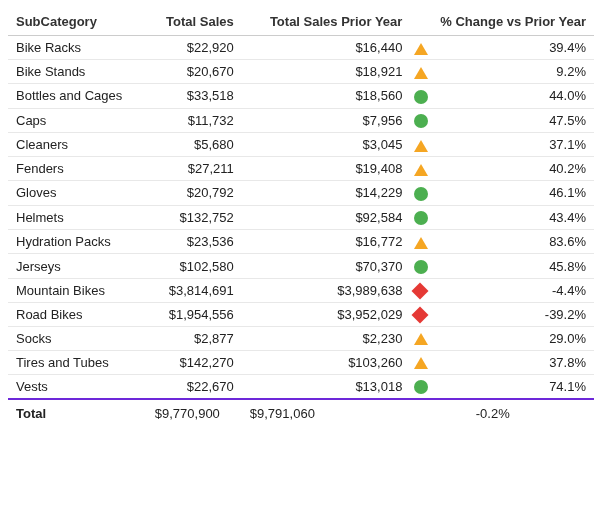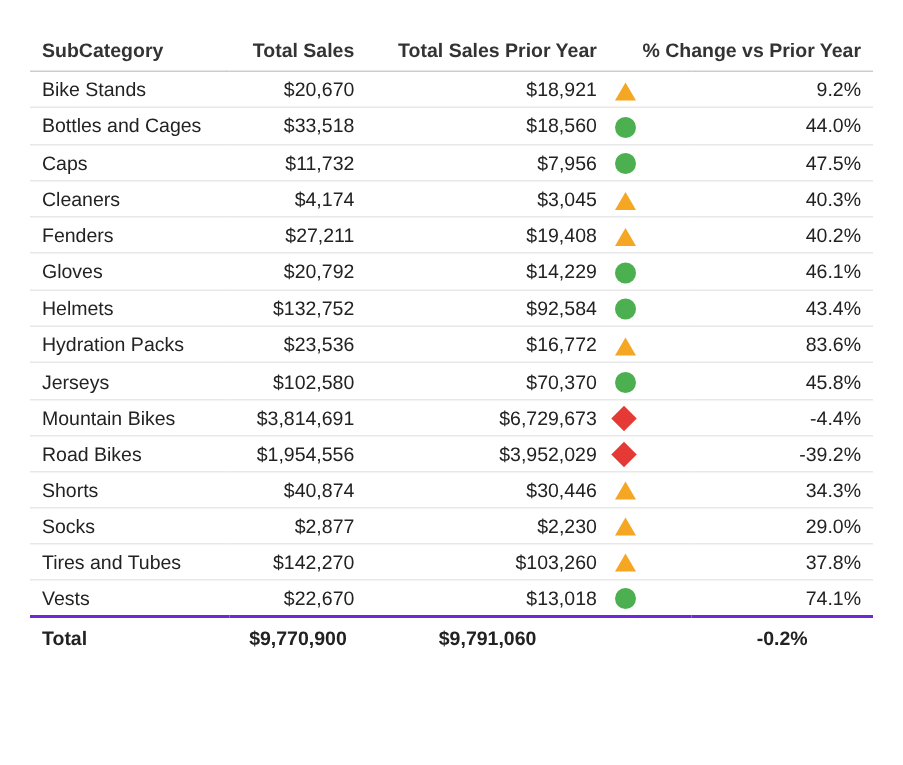"SubCategory" .table-container { padding: 20px -> 8px }
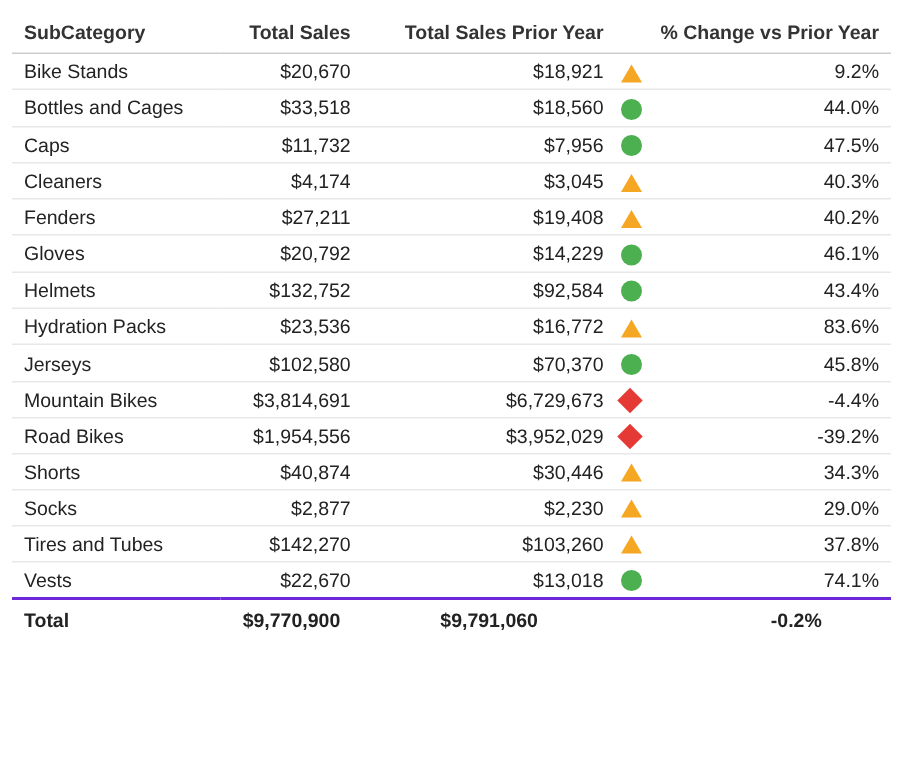"Bike Racks" tr { html: none -> <tr> <td>Bike Racks</td> <td>$22,920</td> <td>$16,440</td> <td><span></span></td> <td>39.4%</td> </tr> }
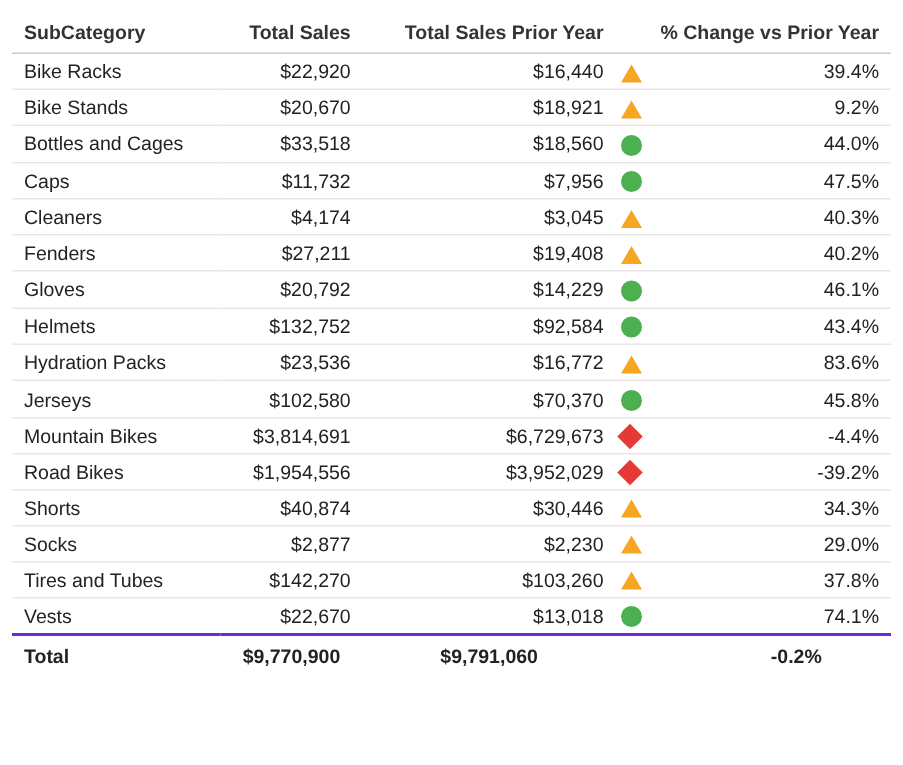"$4,174" td.num { text: $4,174 -> $5,680 }
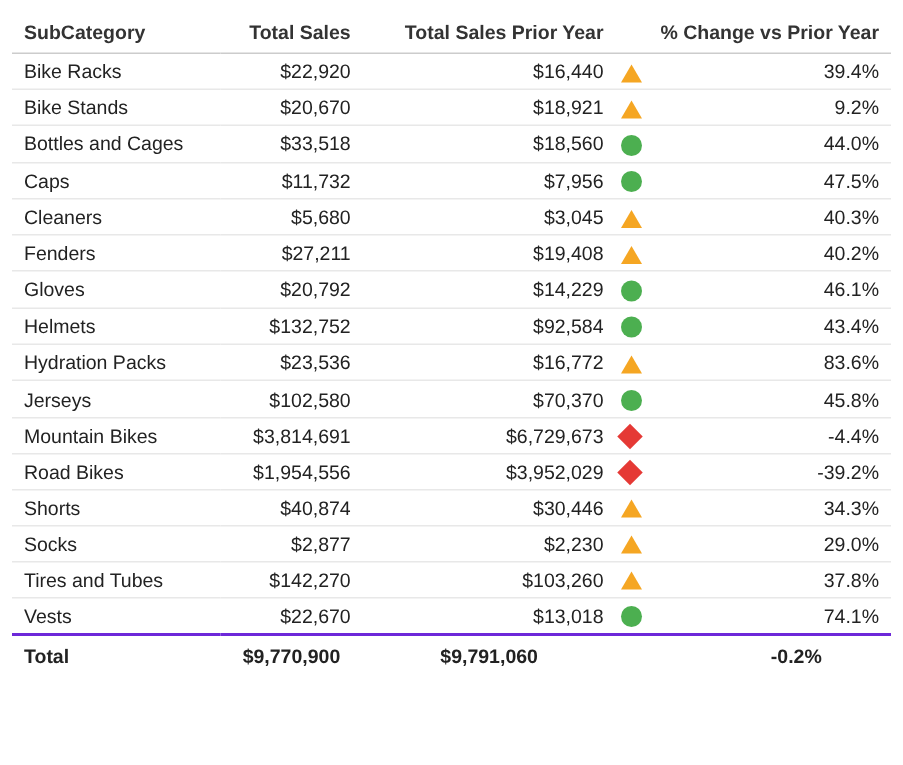"40.3%" td.num { text: 40.3% -> 37.1% }
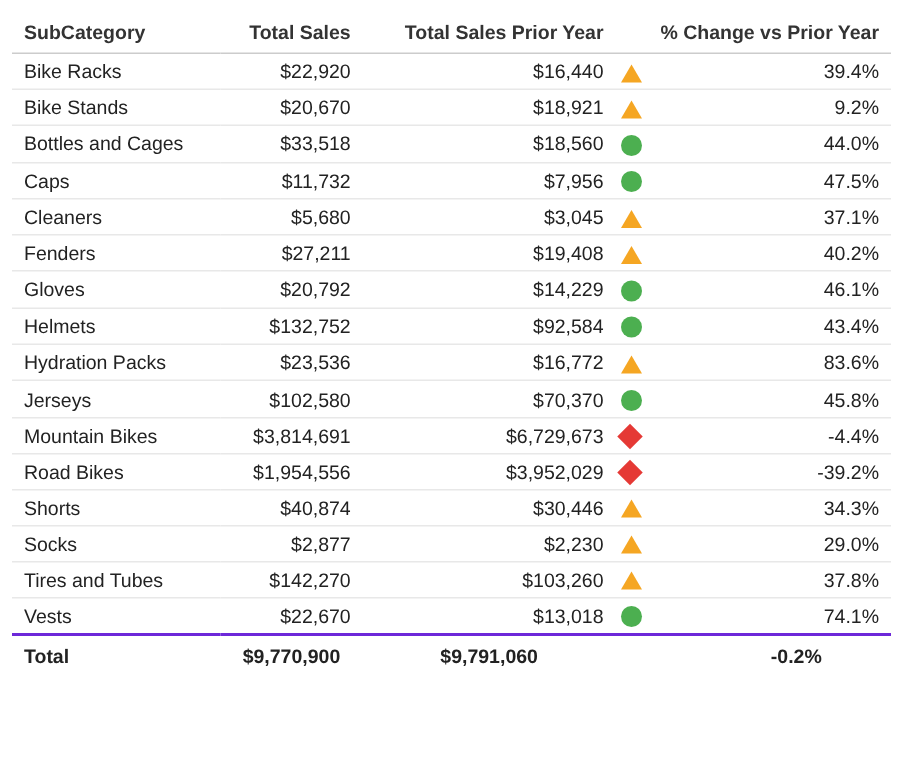"$6,729,673" td.num { text: $6,729,673 -> $3,989,638 }
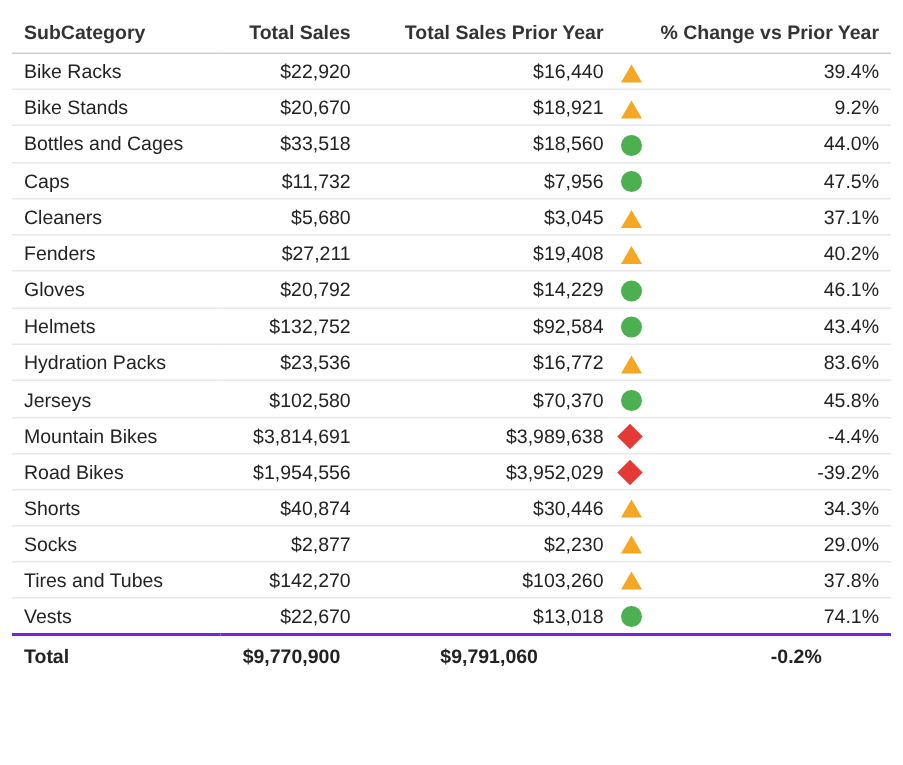"Shorts" tr { html: <tr> <td>Shorts</td> <td>$40,874</td> <td>$30,446</td> <td><span></span></td> <td>34.3%</td> </tr> -> none }
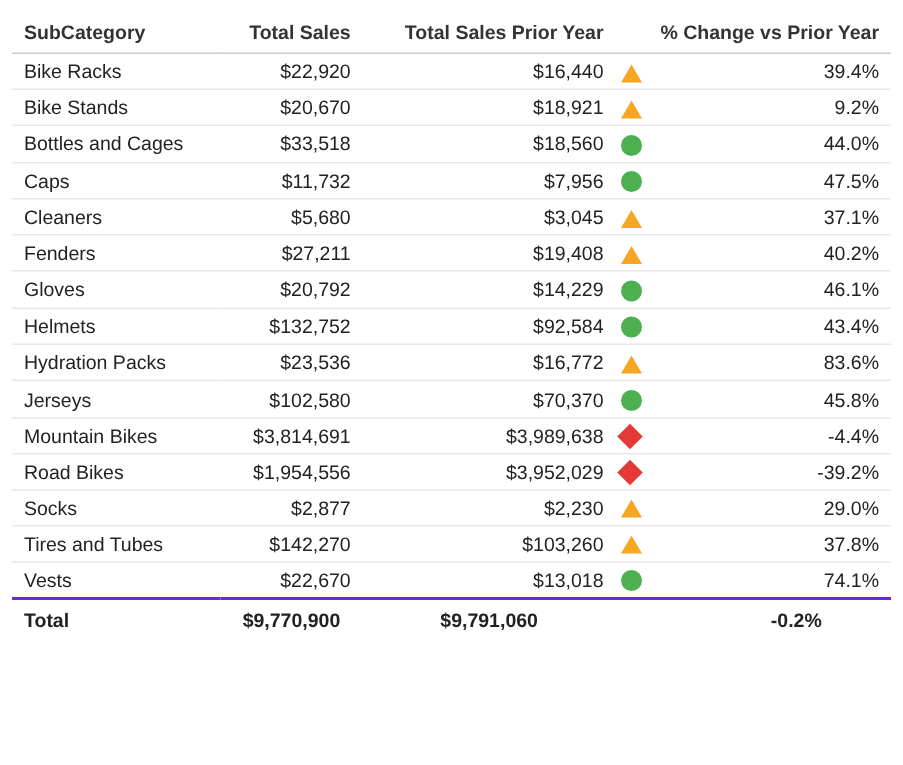"$9,770,900" tfoot td.num { font-weight: 700 -> 400; text-align: center -> left }
